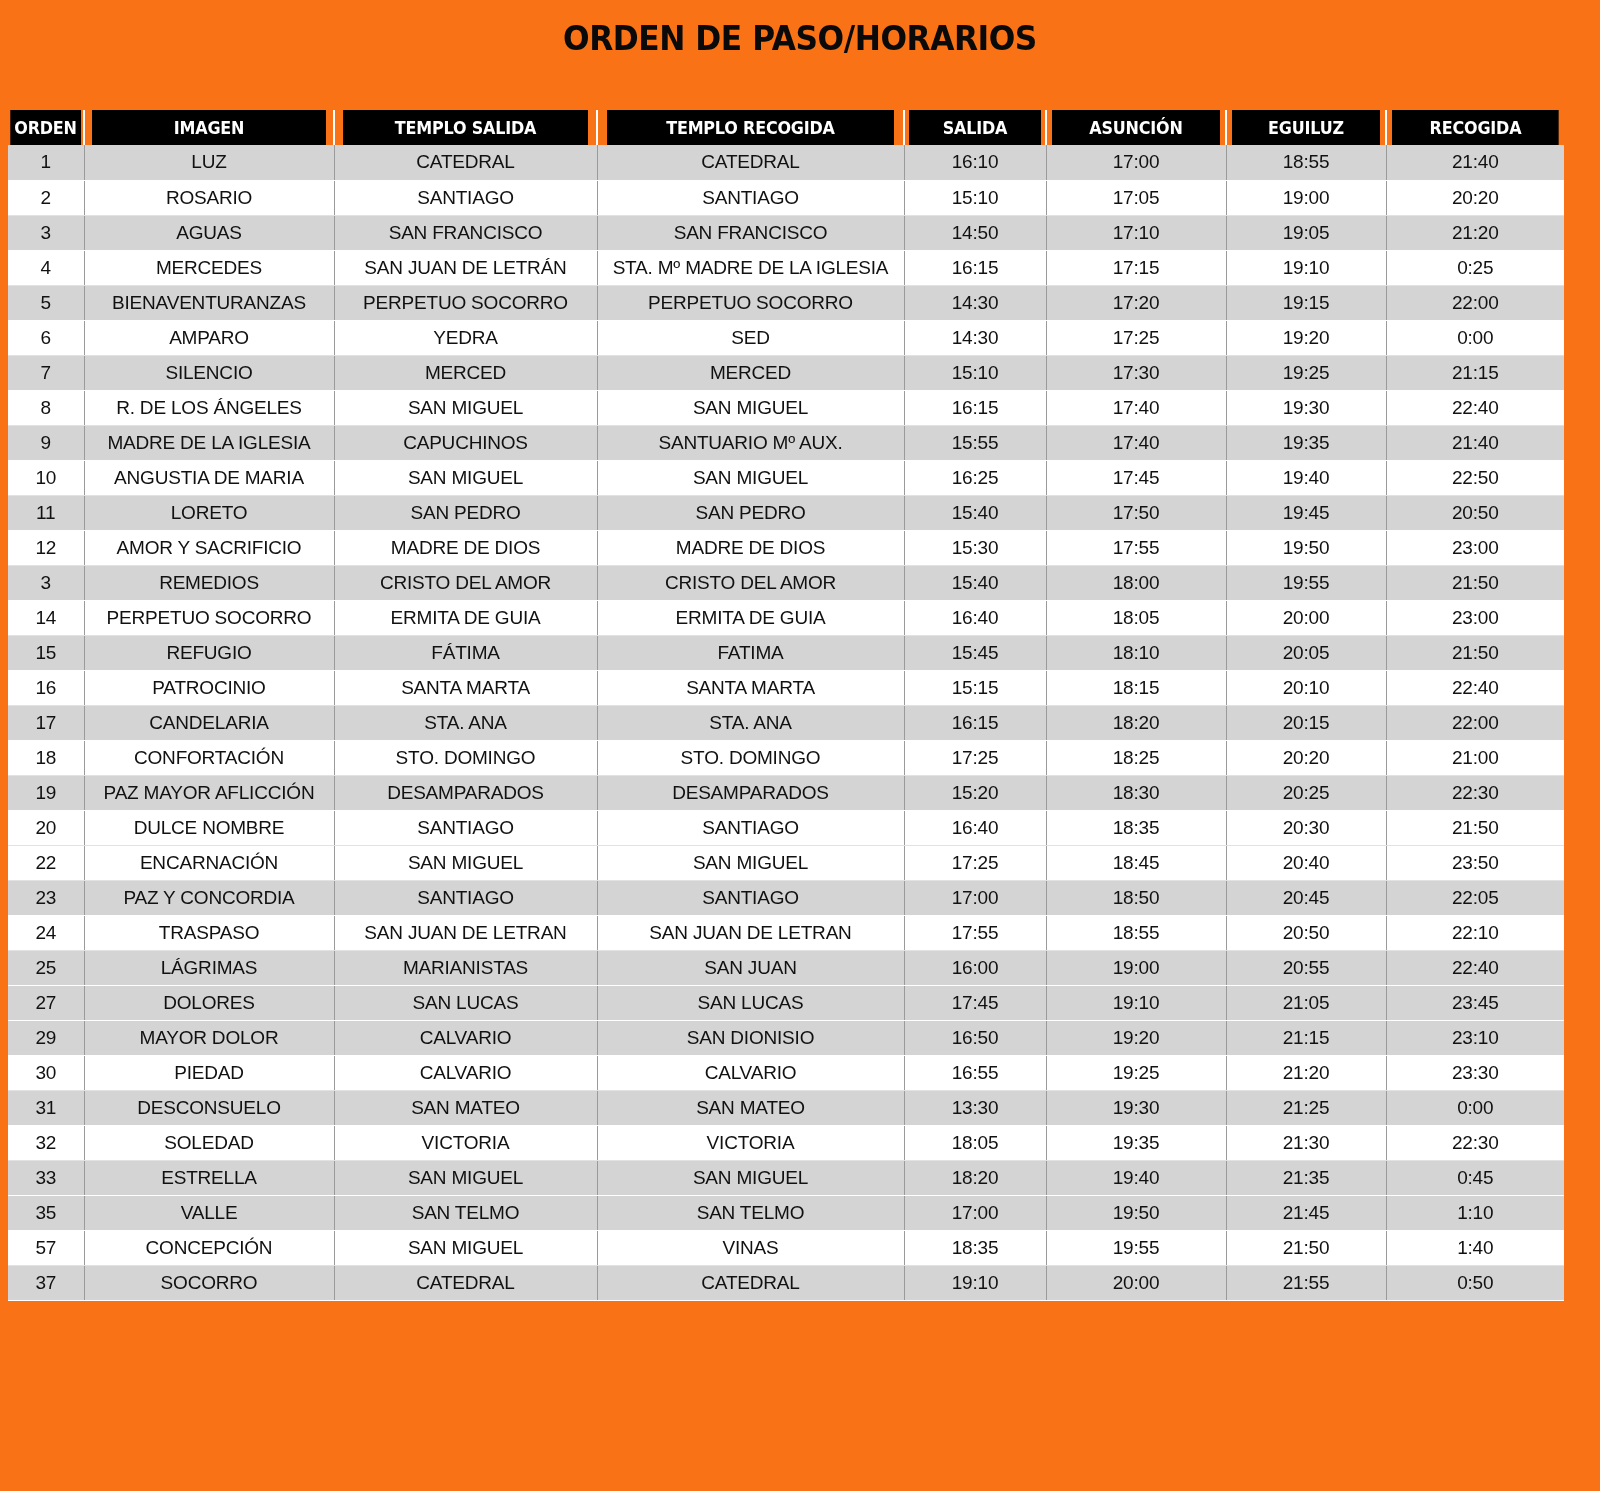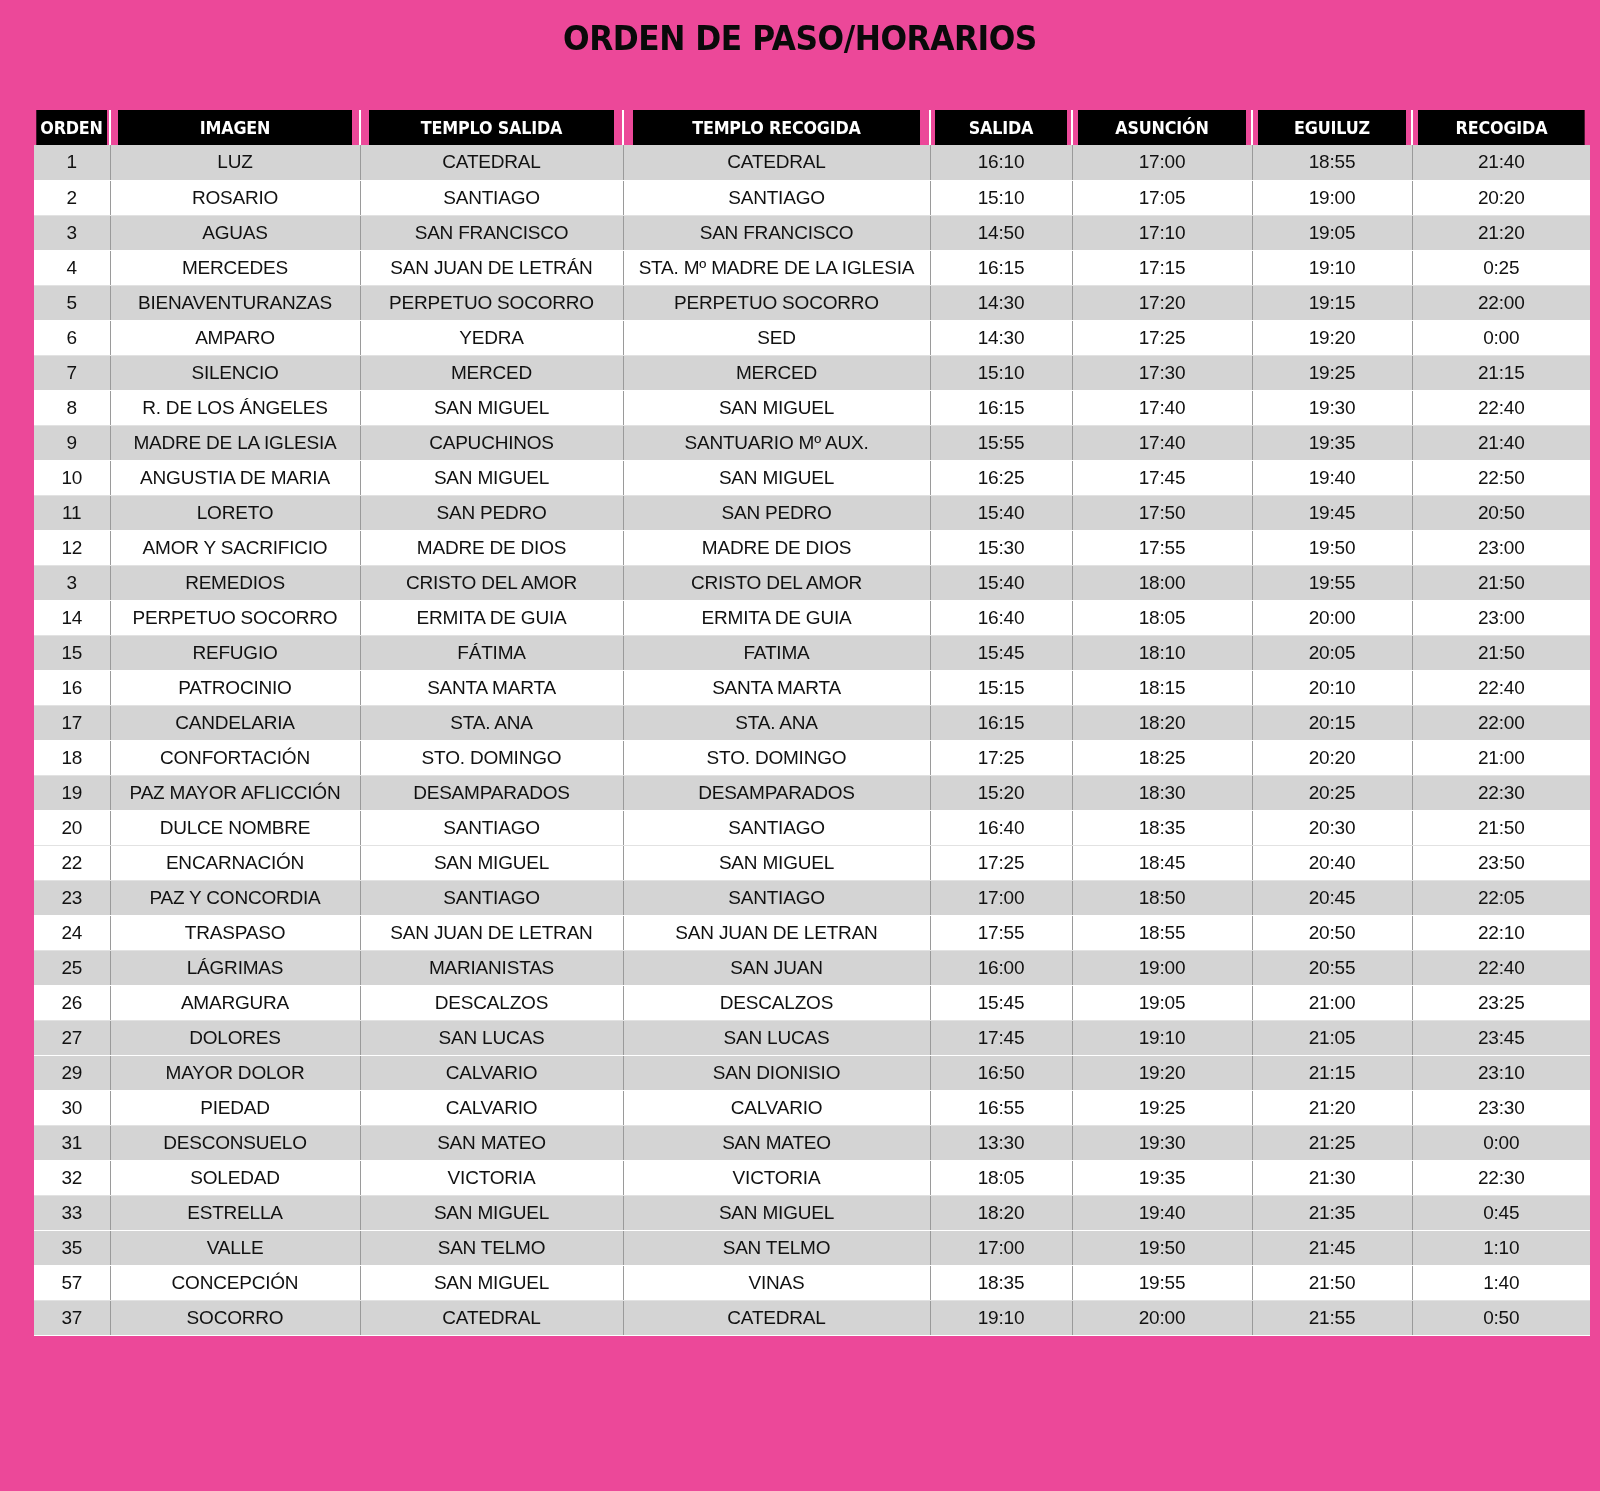"ORDEN DE PASO/HORARIOS" #page { background: #ec4899 -> #f97316 }
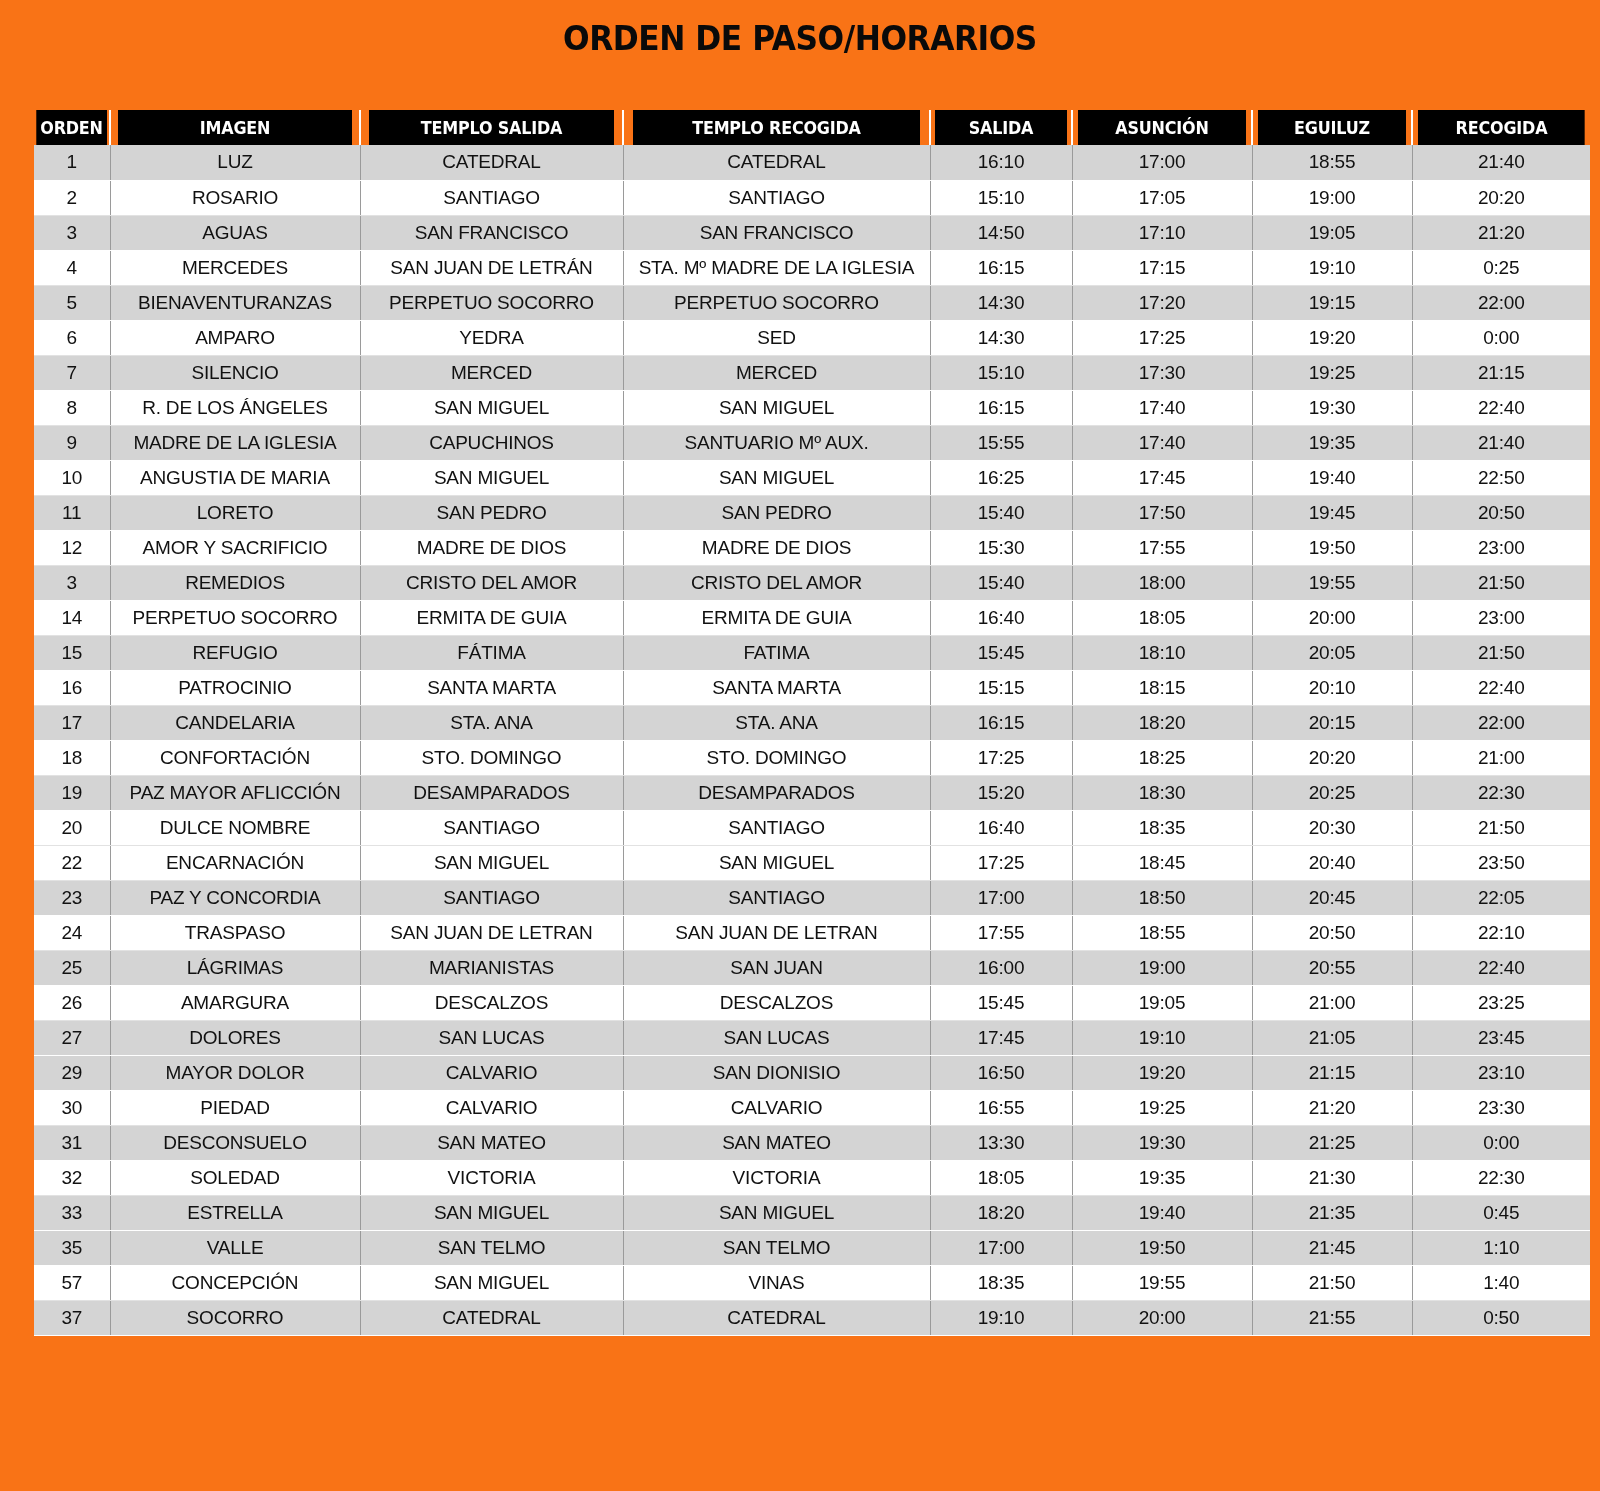"ORDEN" #schedule-table-wrap { left: 34px -> 8px }
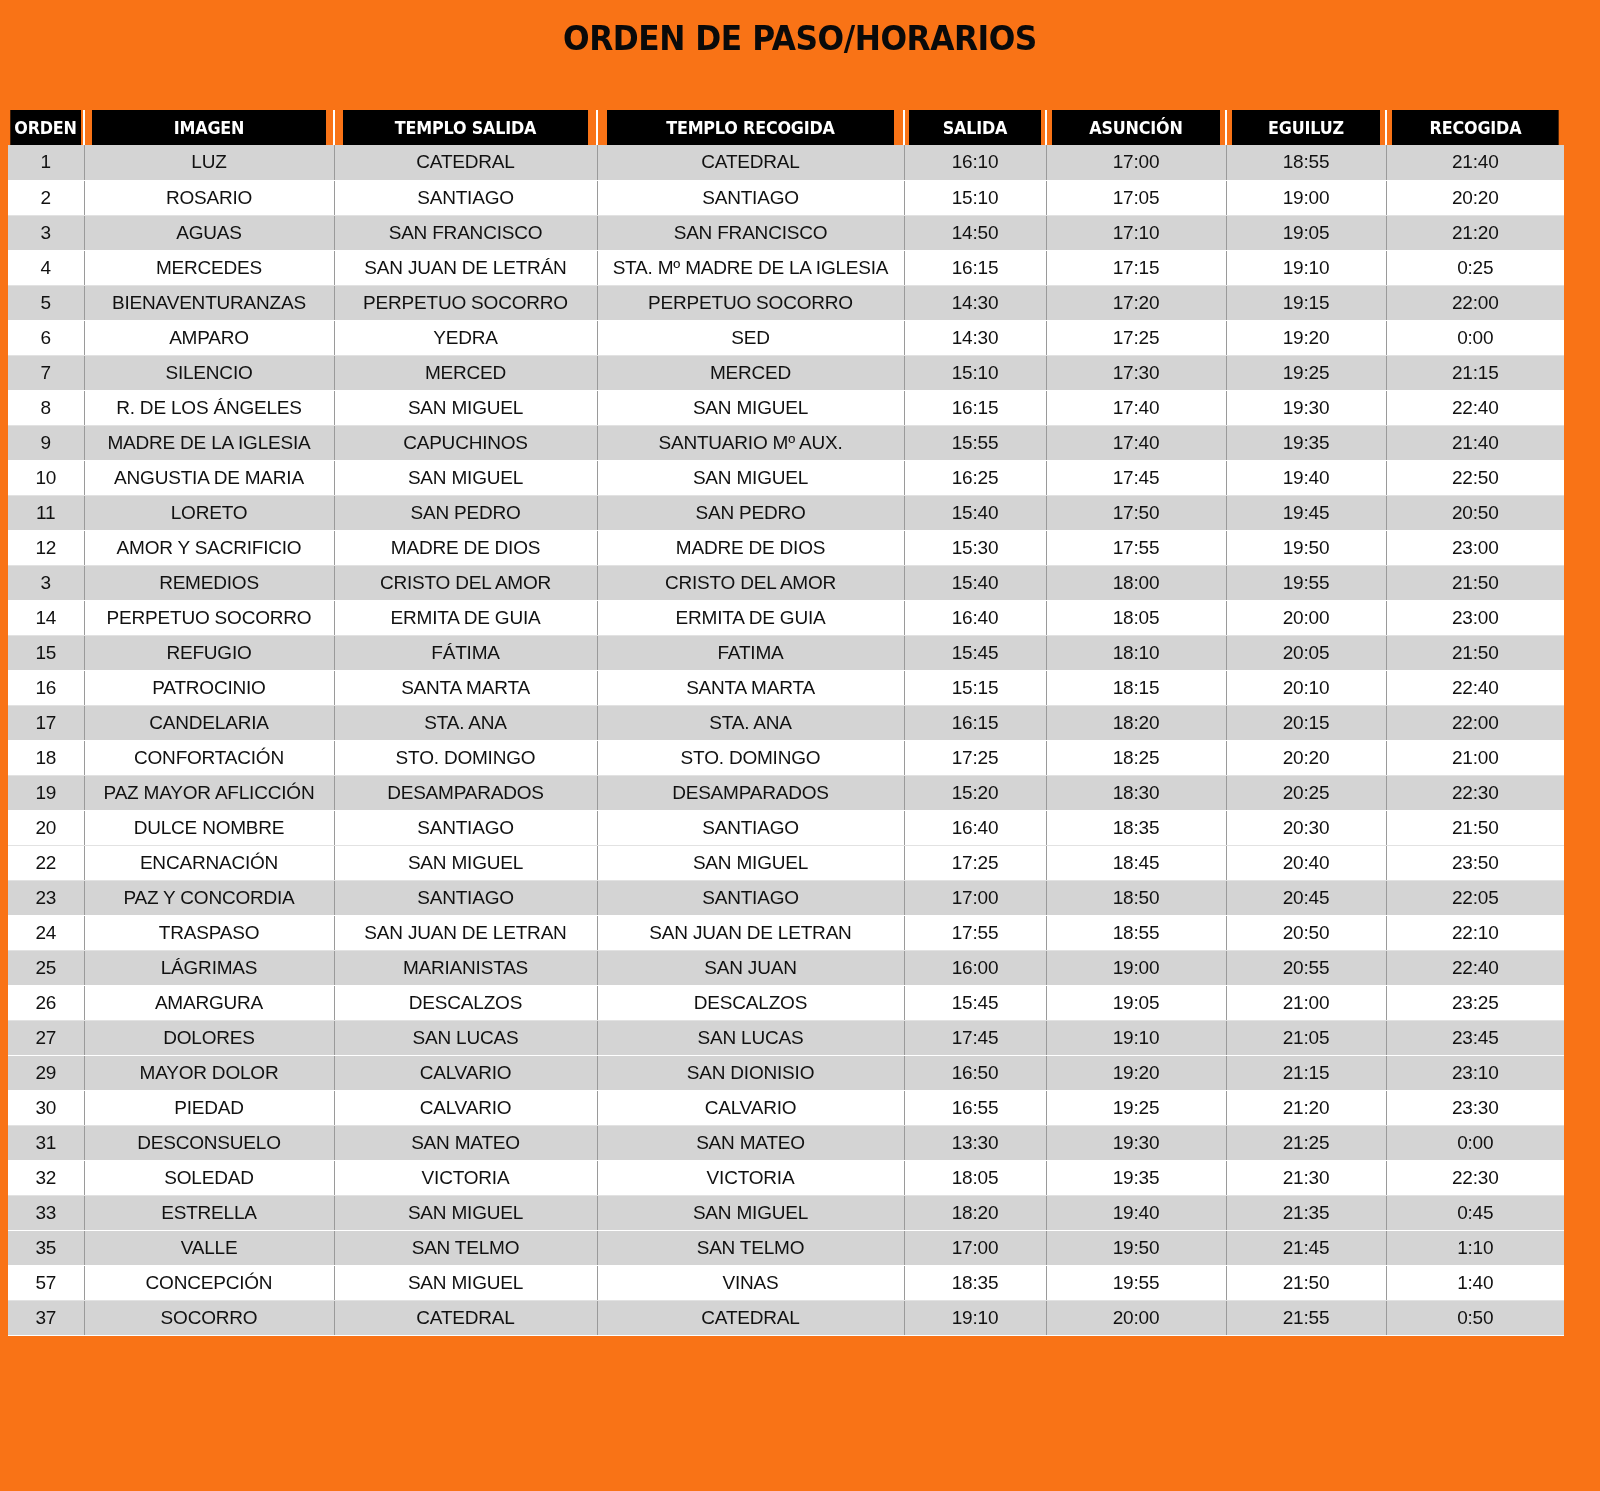"26" tr.even { html: <tr> <td>26</td> <td>AMARGURA</td> <td>DESCALZOS</td> <td>DESCALZOS</td> <td>15:45</td> <td>19:05</td> <td>21:00</td> <td>23:25</td> </tr> -> none }
